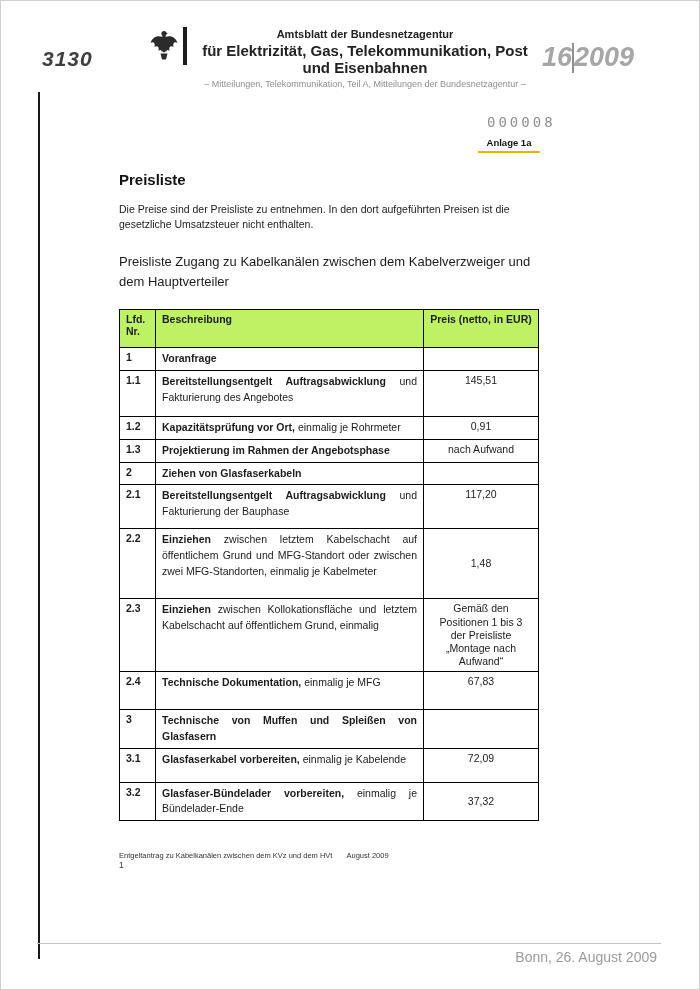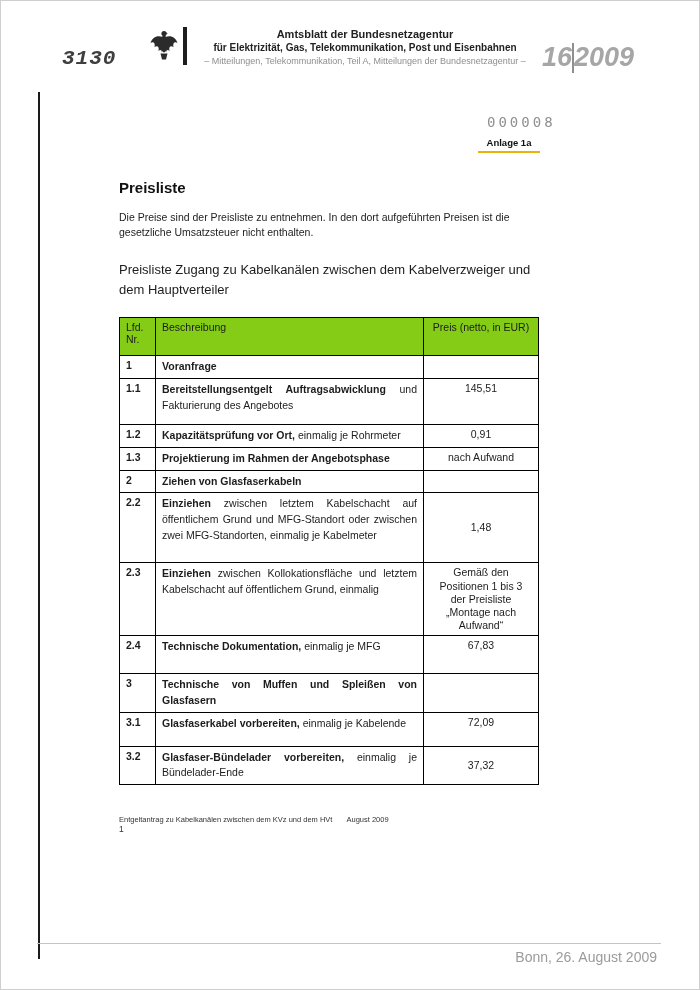"3130" .page-code { font-family: Liberation Mono, monospace -> none; left: 61px -> 41px }
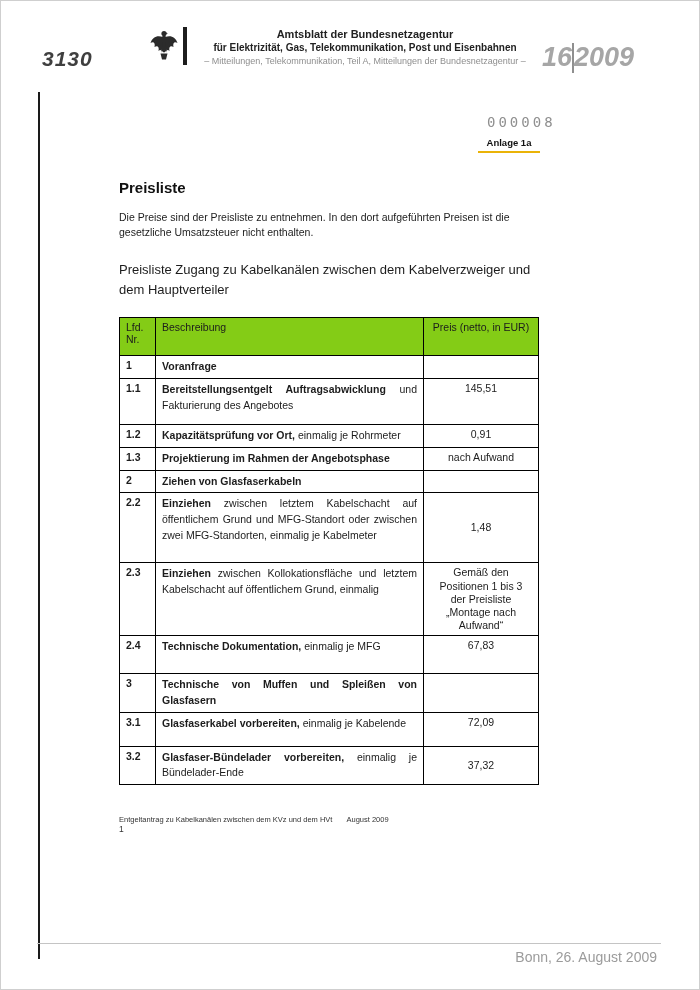"für Elektrizität, Gas," .mt2 { font-size: 10px -> 15px }
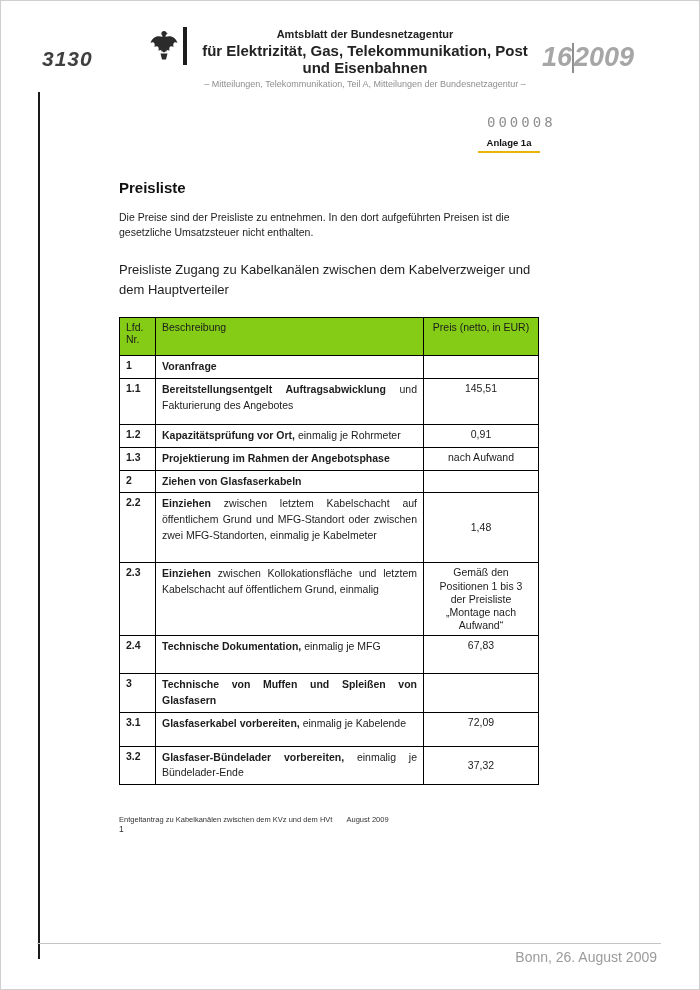"Preisliste" .heading { margin: 8px 0 14px -> 0 0 14px }
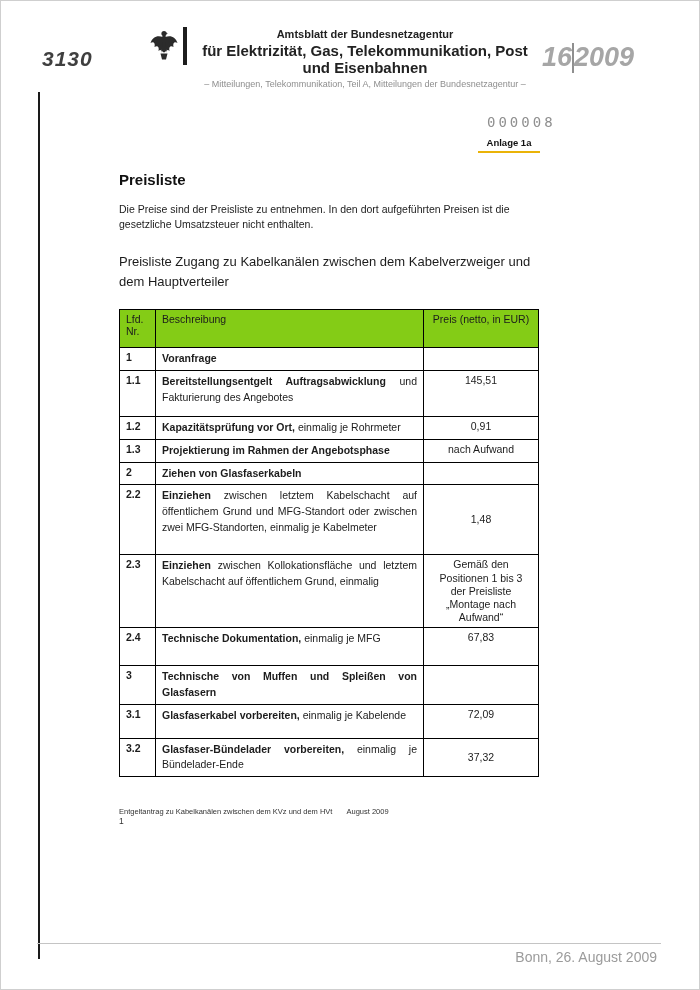"Lfd. Nr." .pricelist thead th { background: #84cc16 -> #bef264; font-weight: normal -> bold }
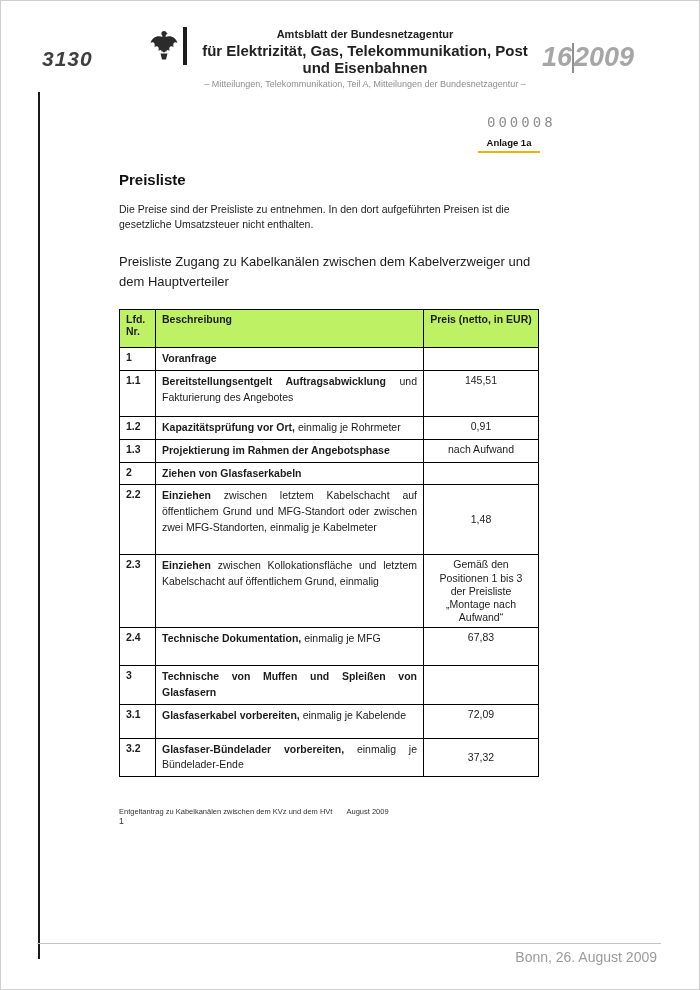"2.1" tr.h44 { html: none -> <tr> <td>2.1</td> <td><b>Bereitstellungsentgelt Auftragsabwicklung</b><span> und Fakturierung der Bauphase</span></td> <td>117,20</td> </tr> }
